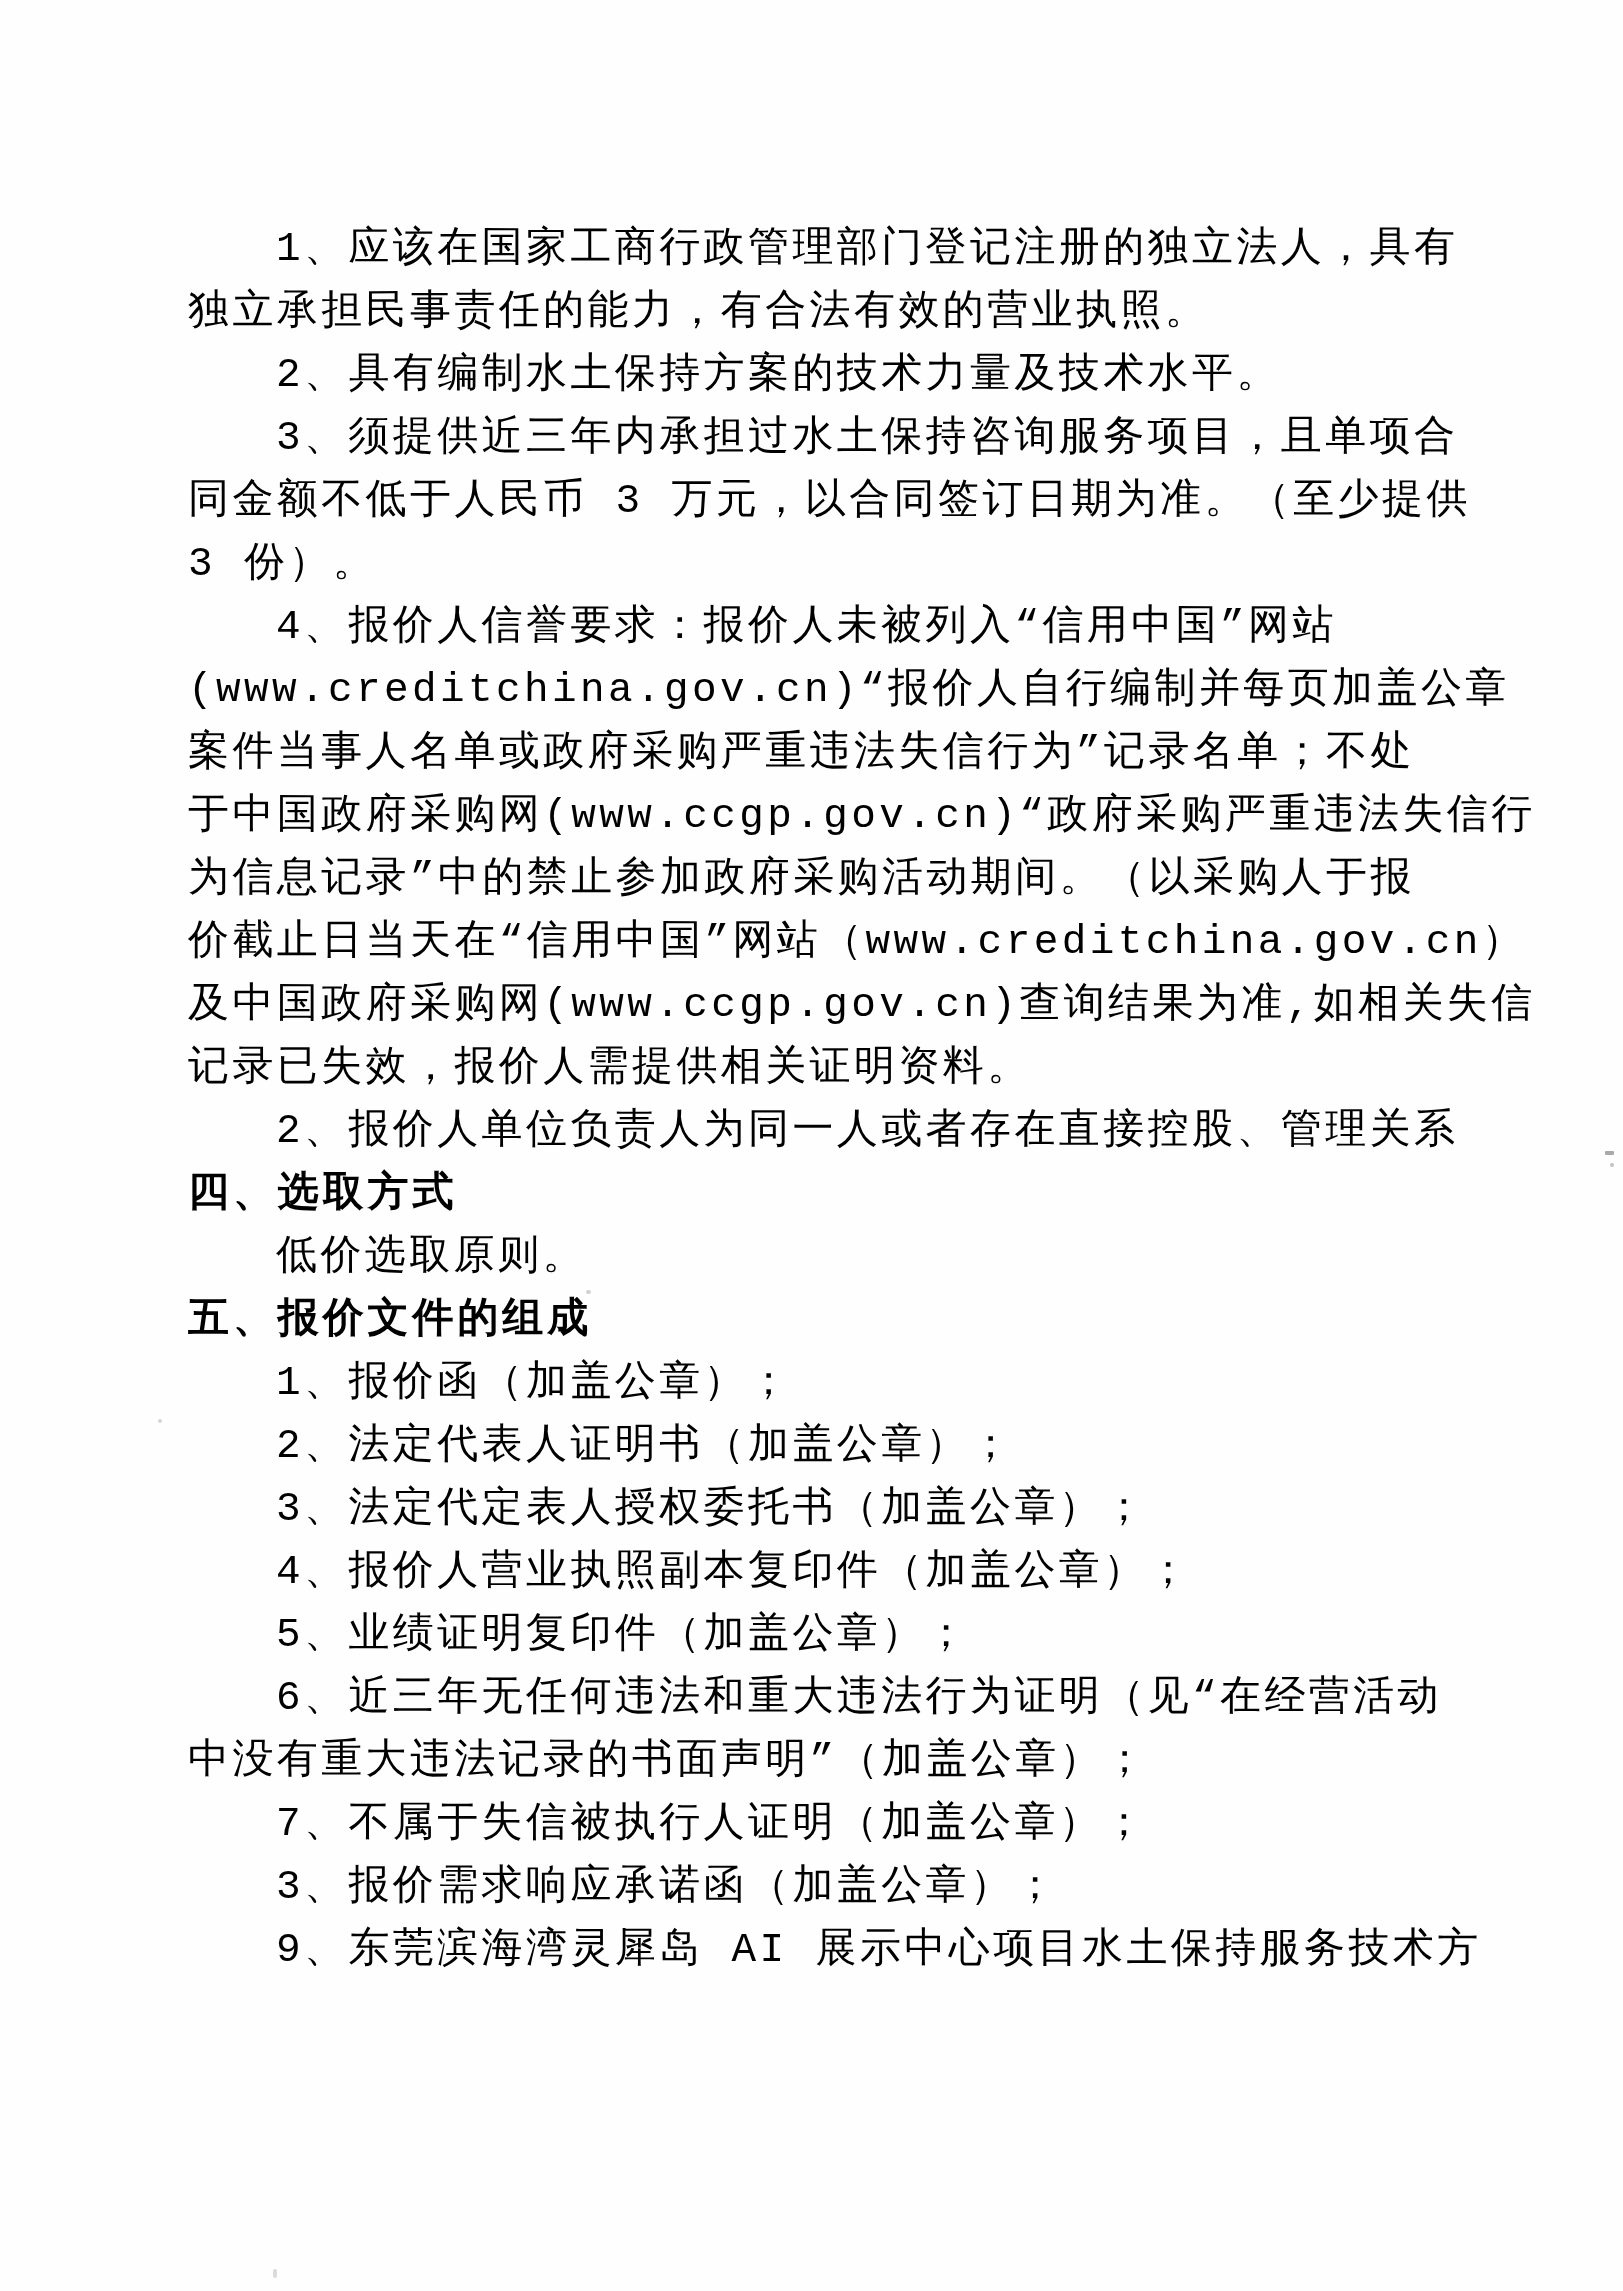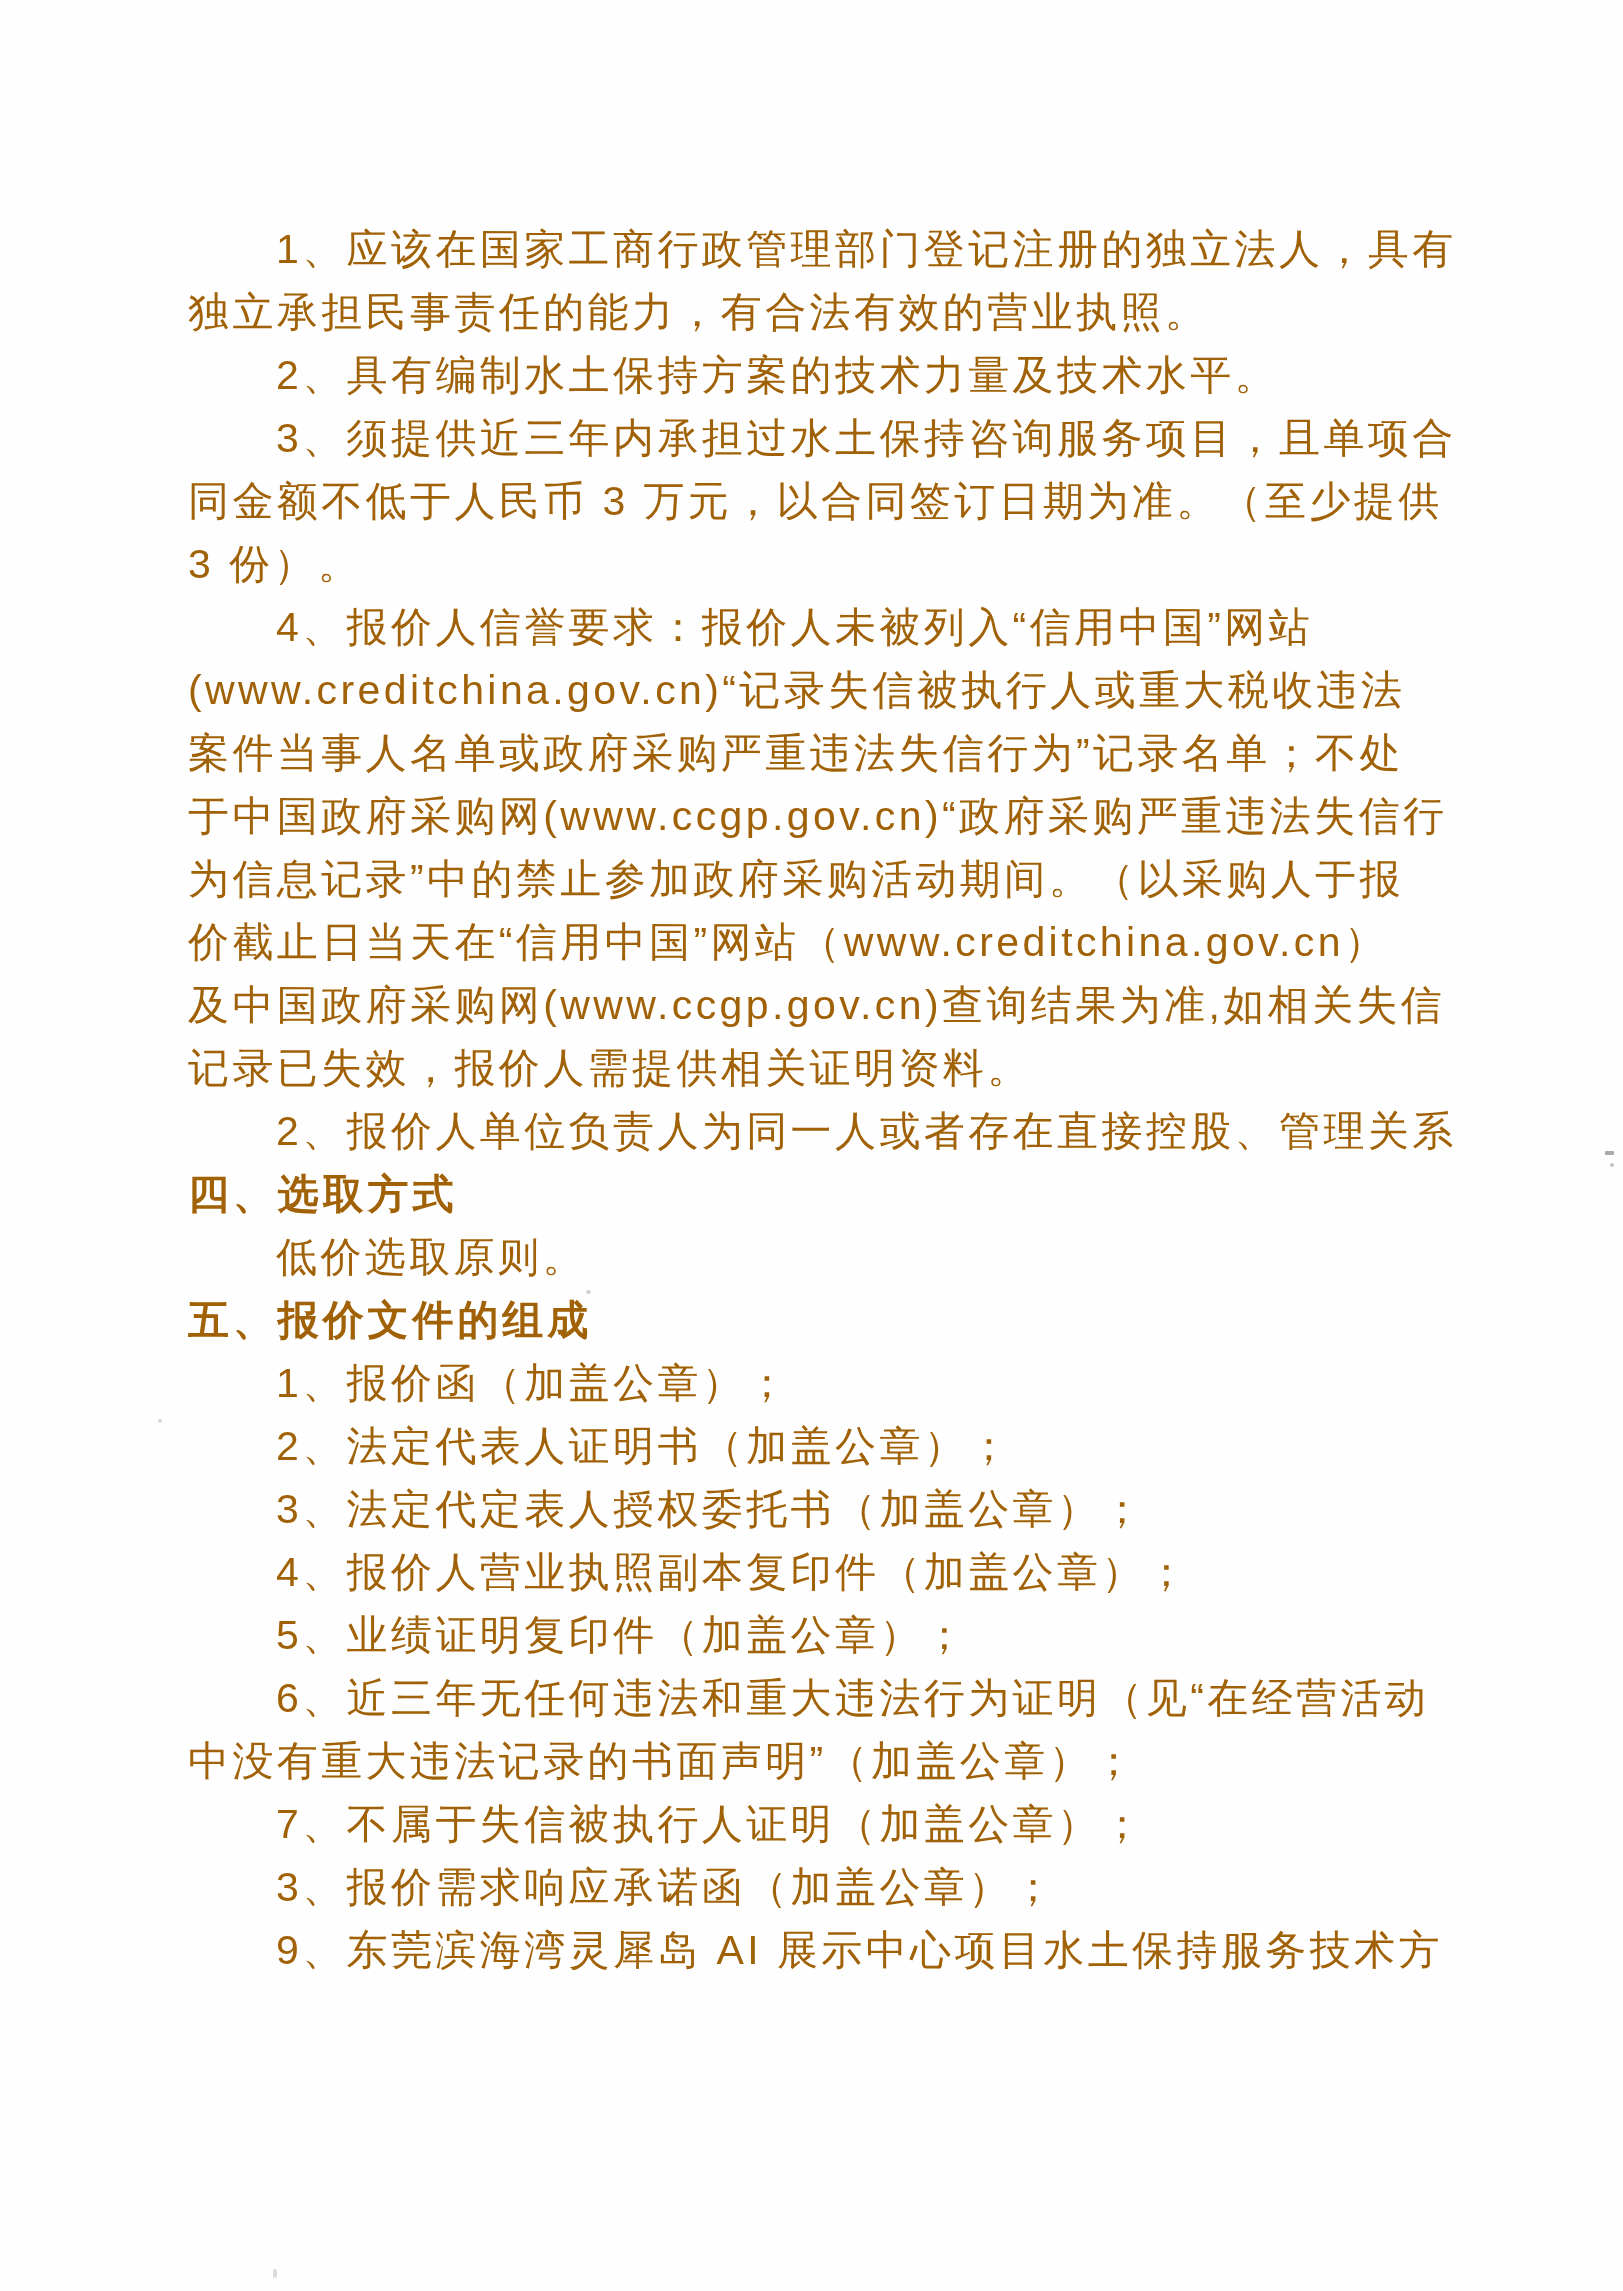"1、应该在国家工商行政管理部门登记注册的独立法人，具有" .line { color: #a16207 -> #000000; font-family: Liberation Sans, sans-serif -> Liberation Mono, monospace }
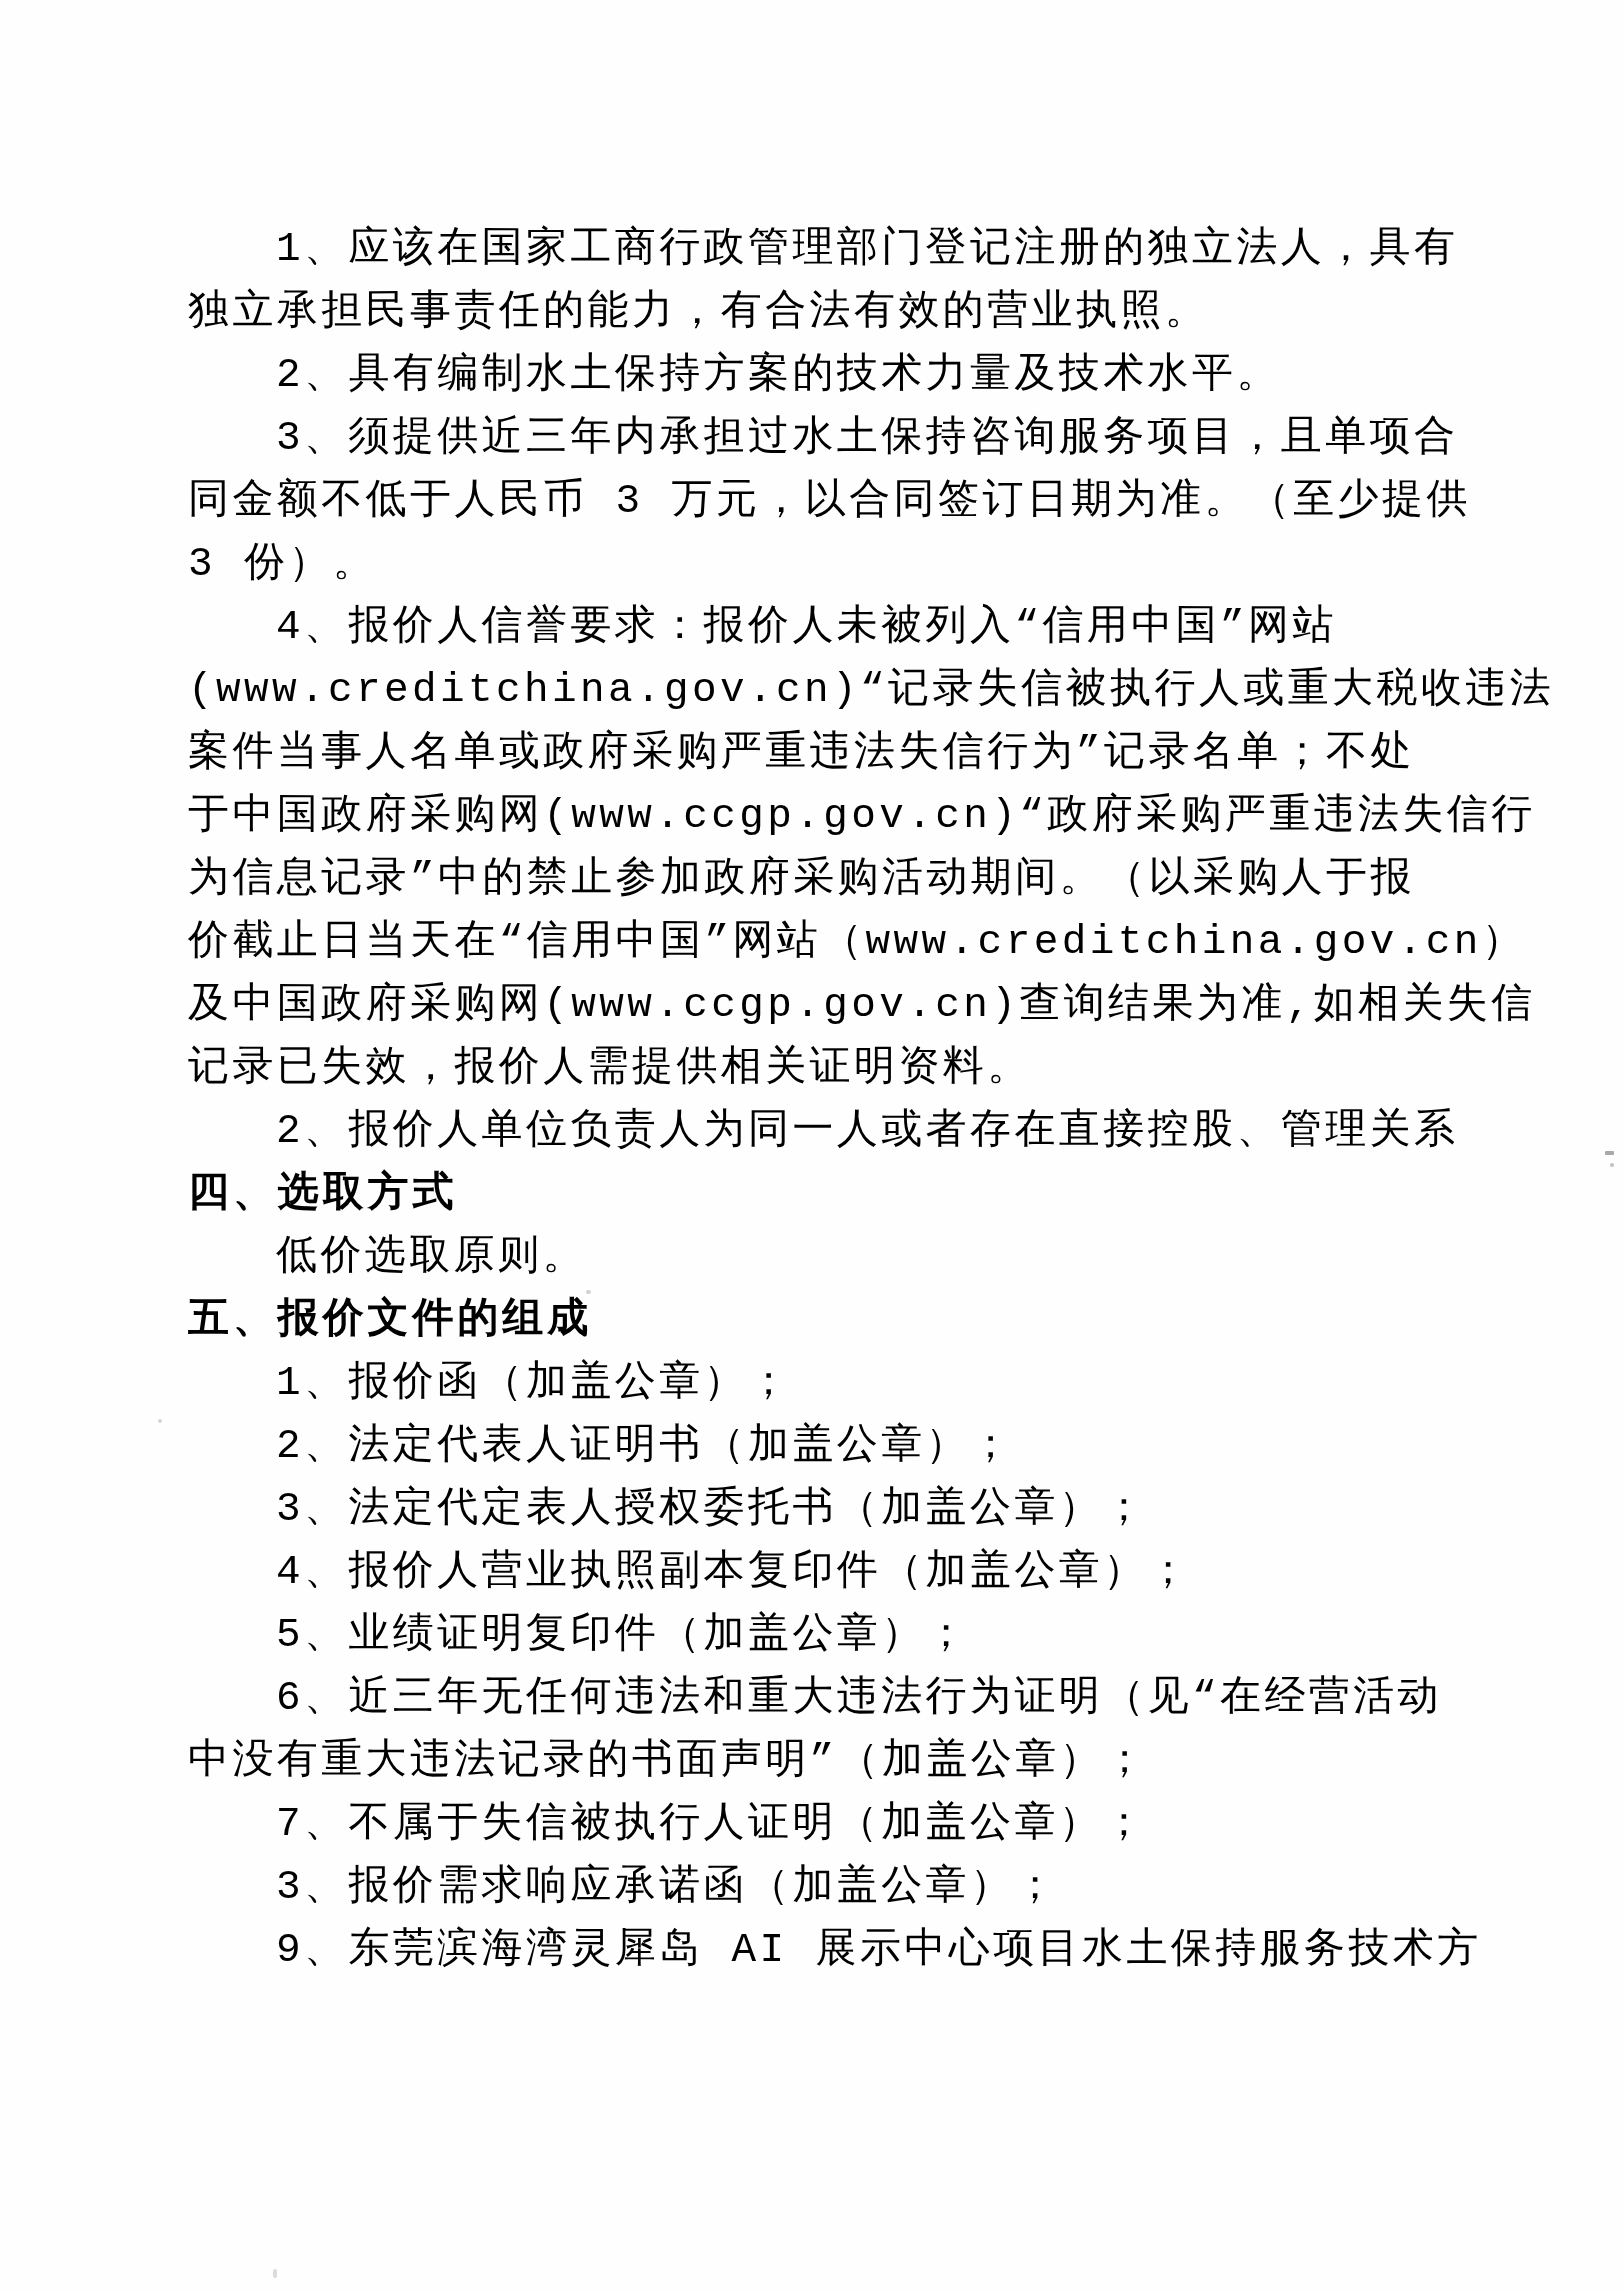"(www.creditchina.gov.cn)“记录失信被执行人或重大税收违法" div.line { text: 记录失信被执行人或重大税收违法 -> 报价人自行编制并每页加盖公章 }
